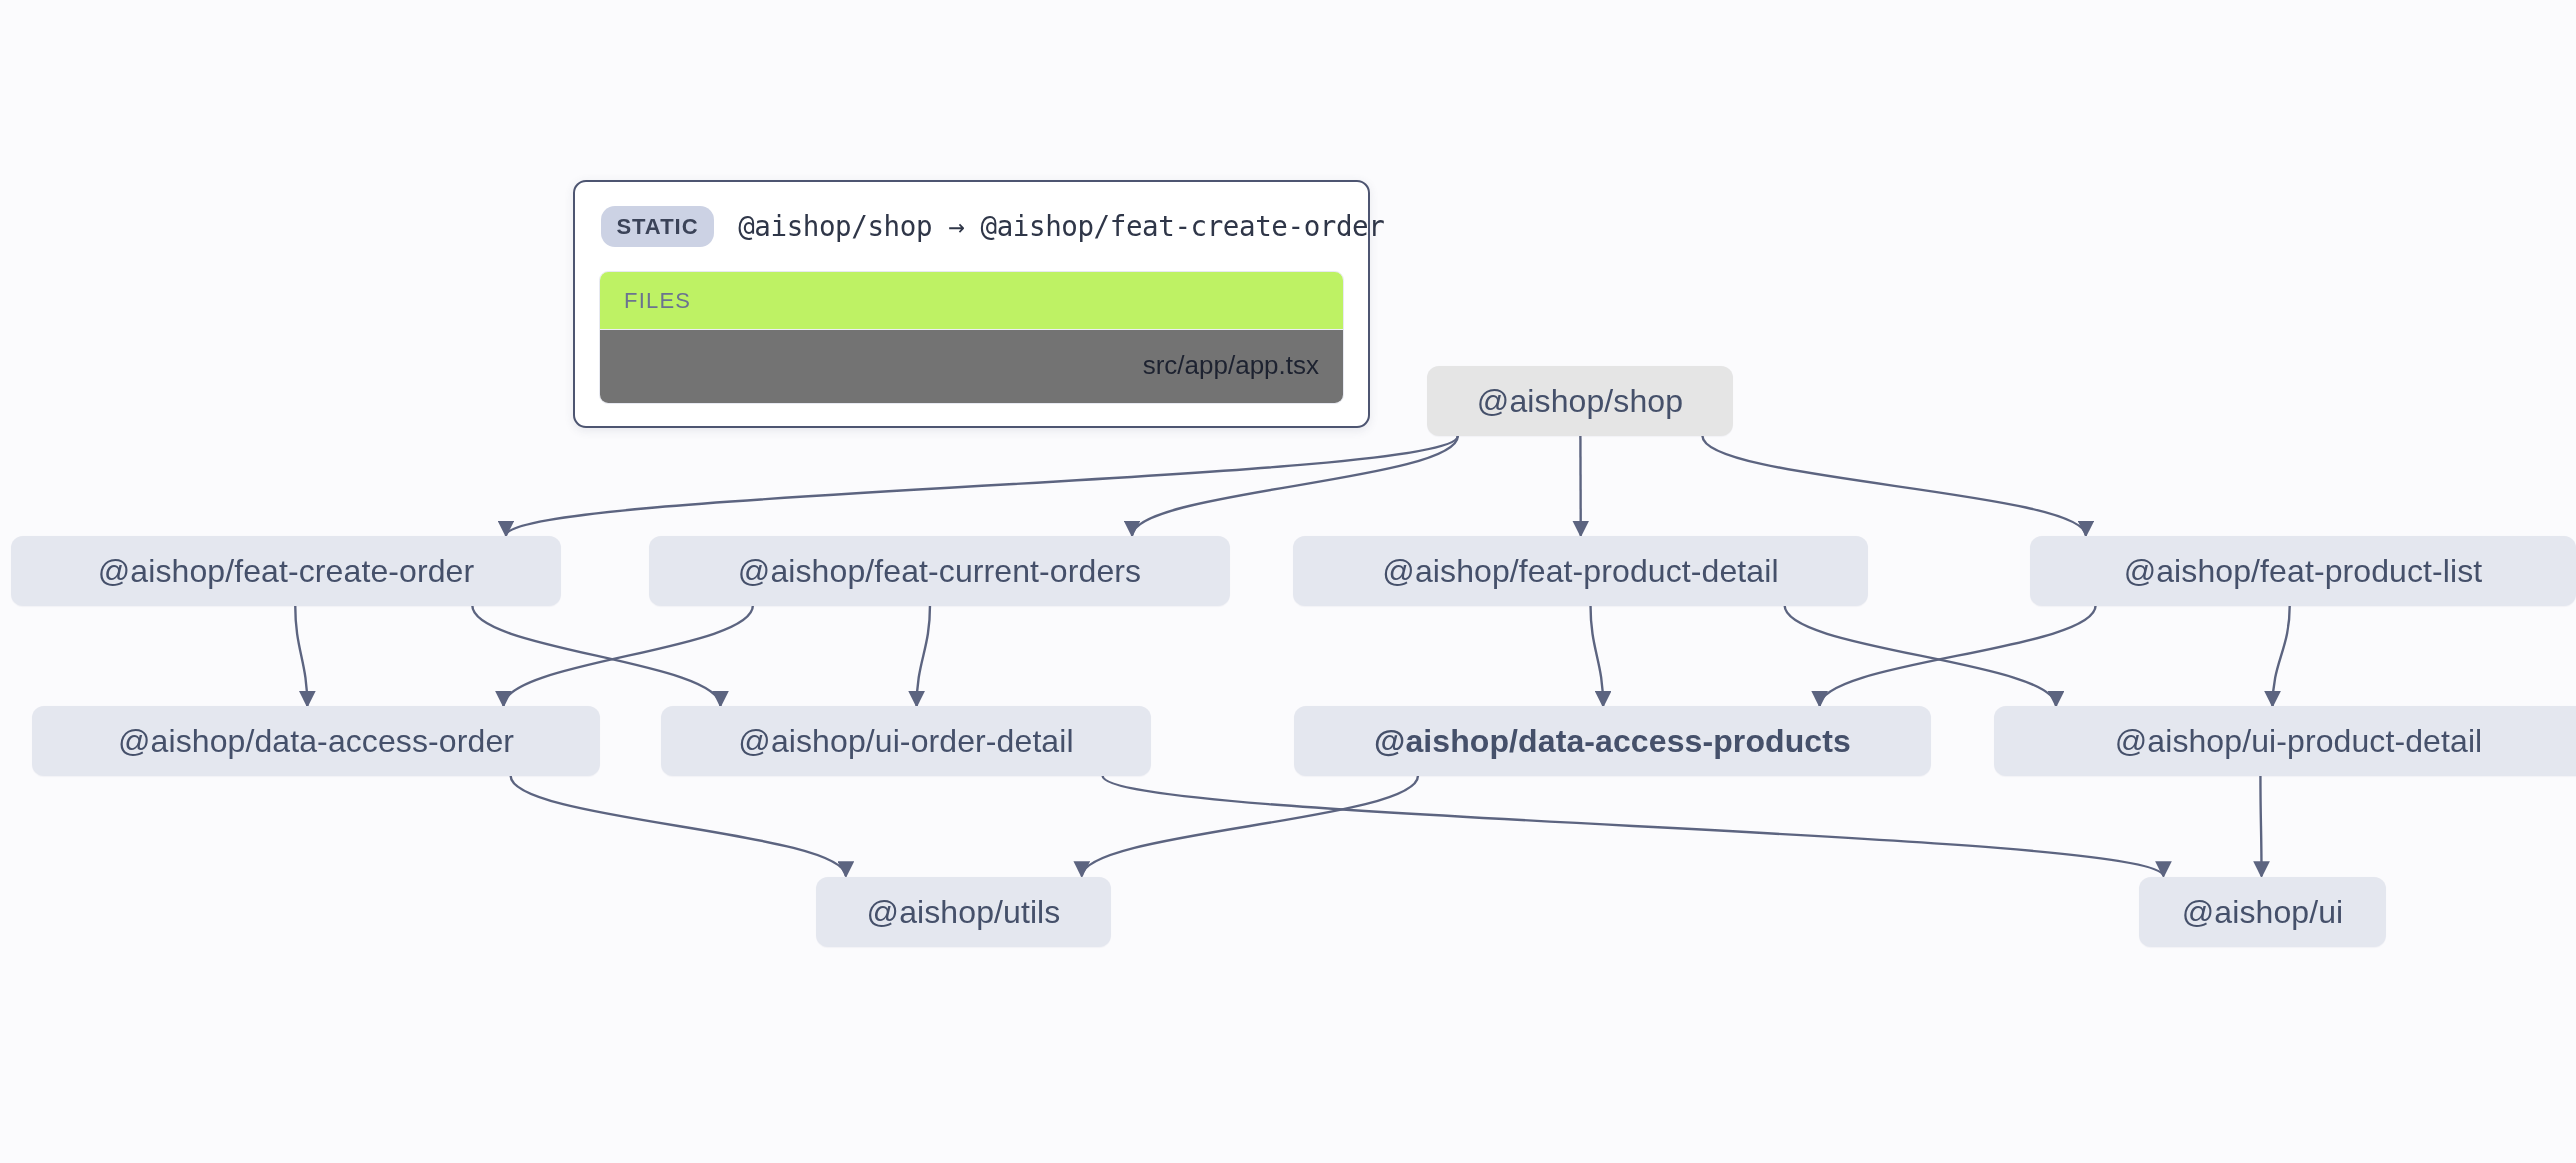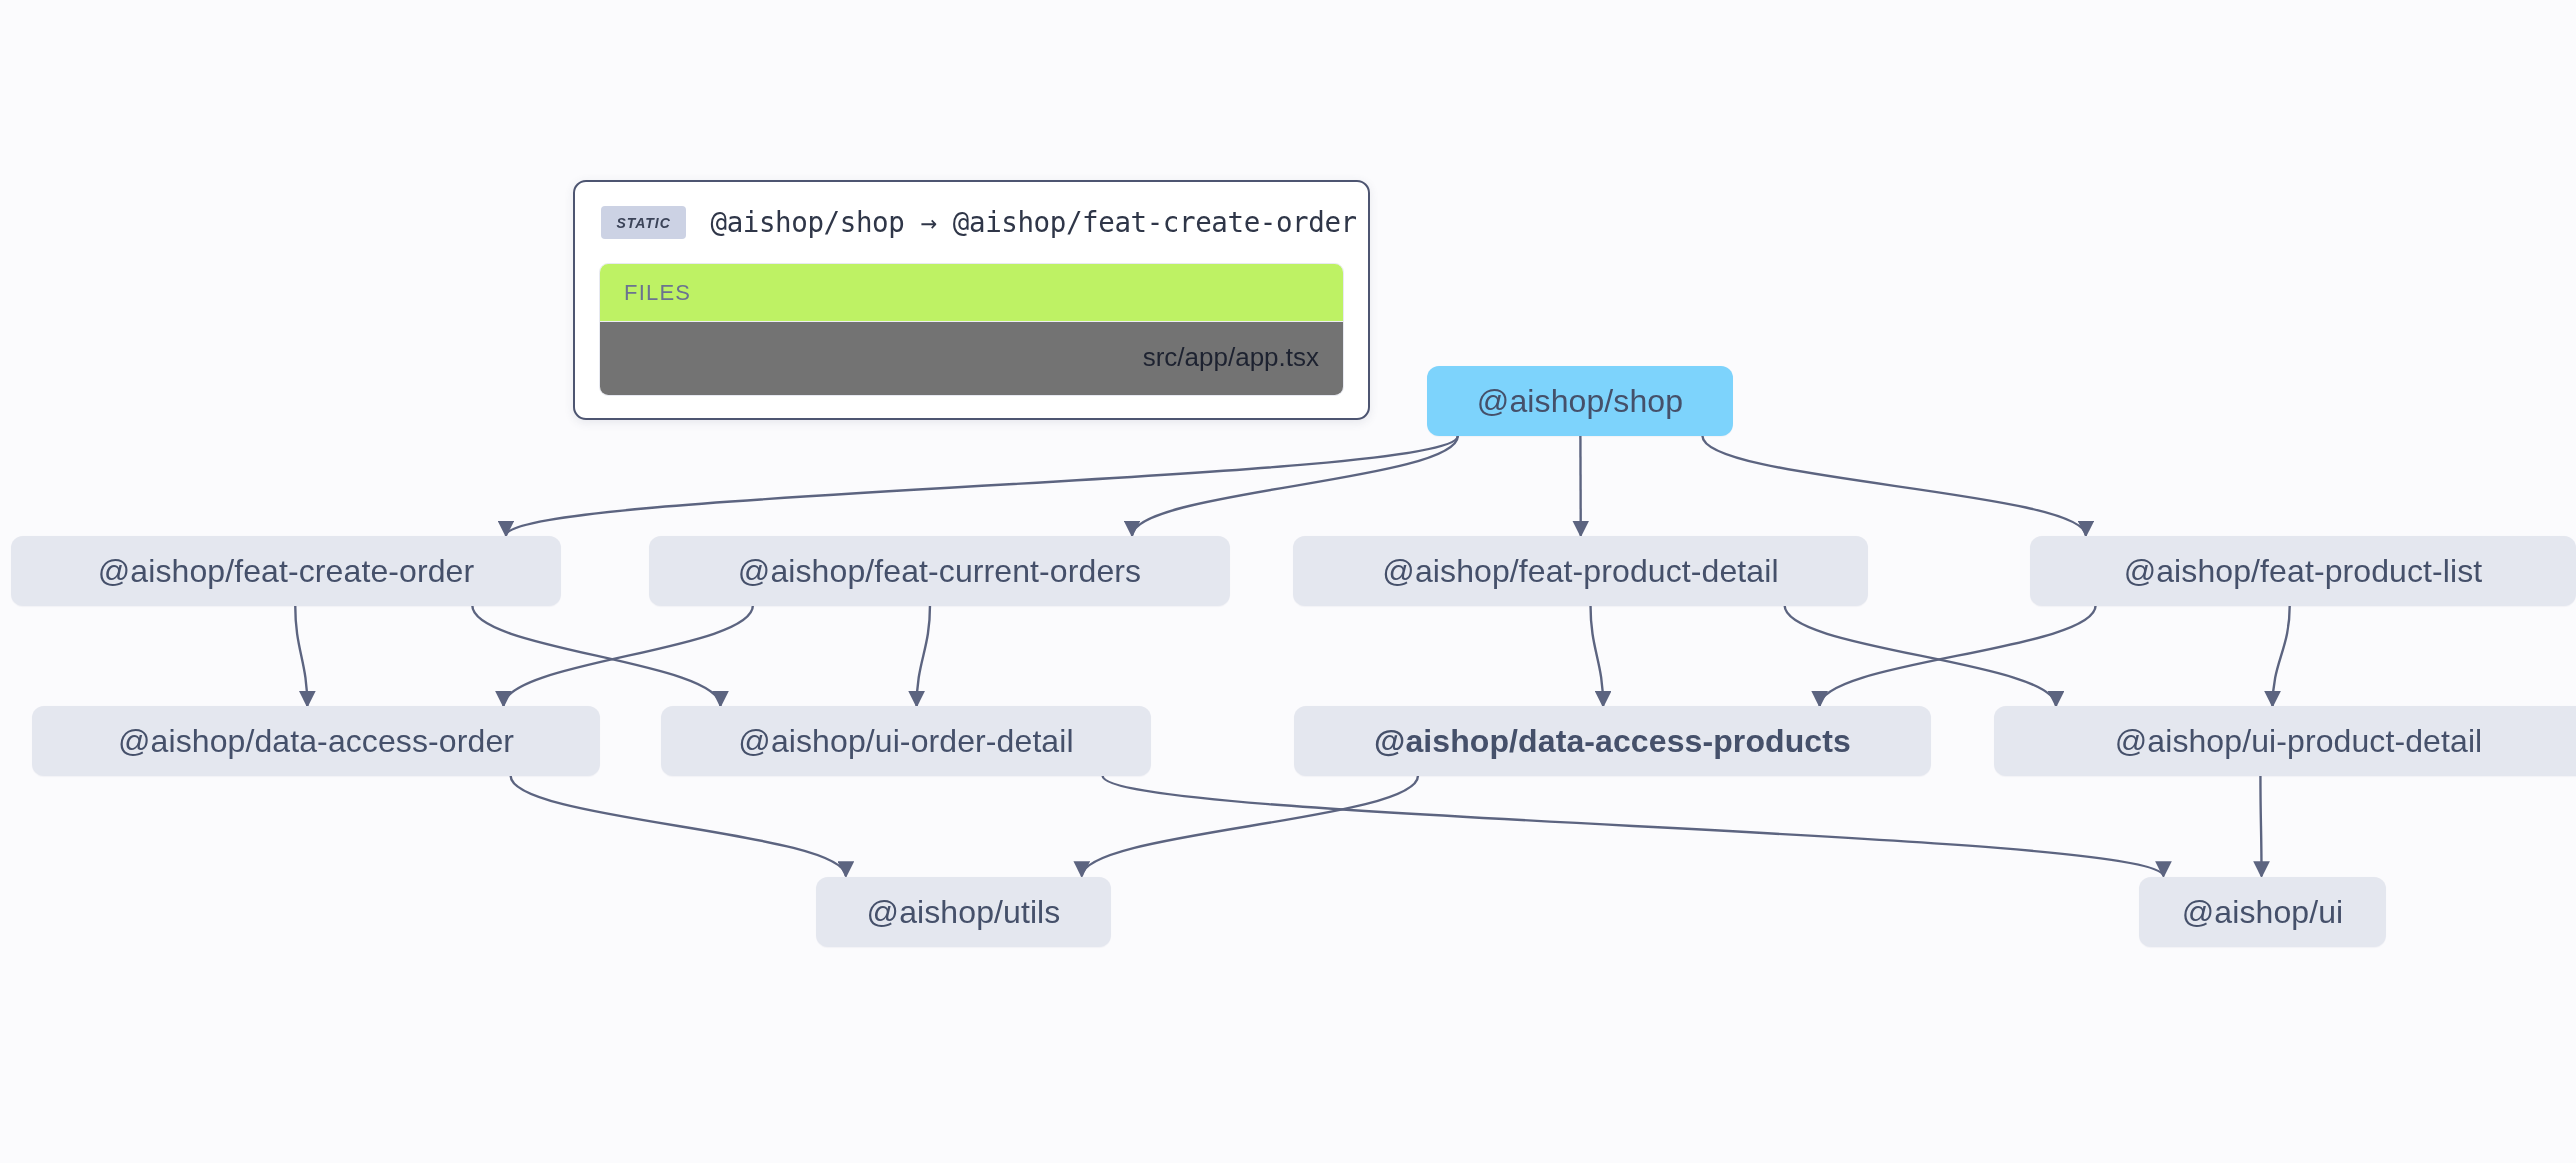"STATIC" #static-badge { border-radius: 4px -> 14px; font-size: 14px -> 22px; font-style: italic -> none }
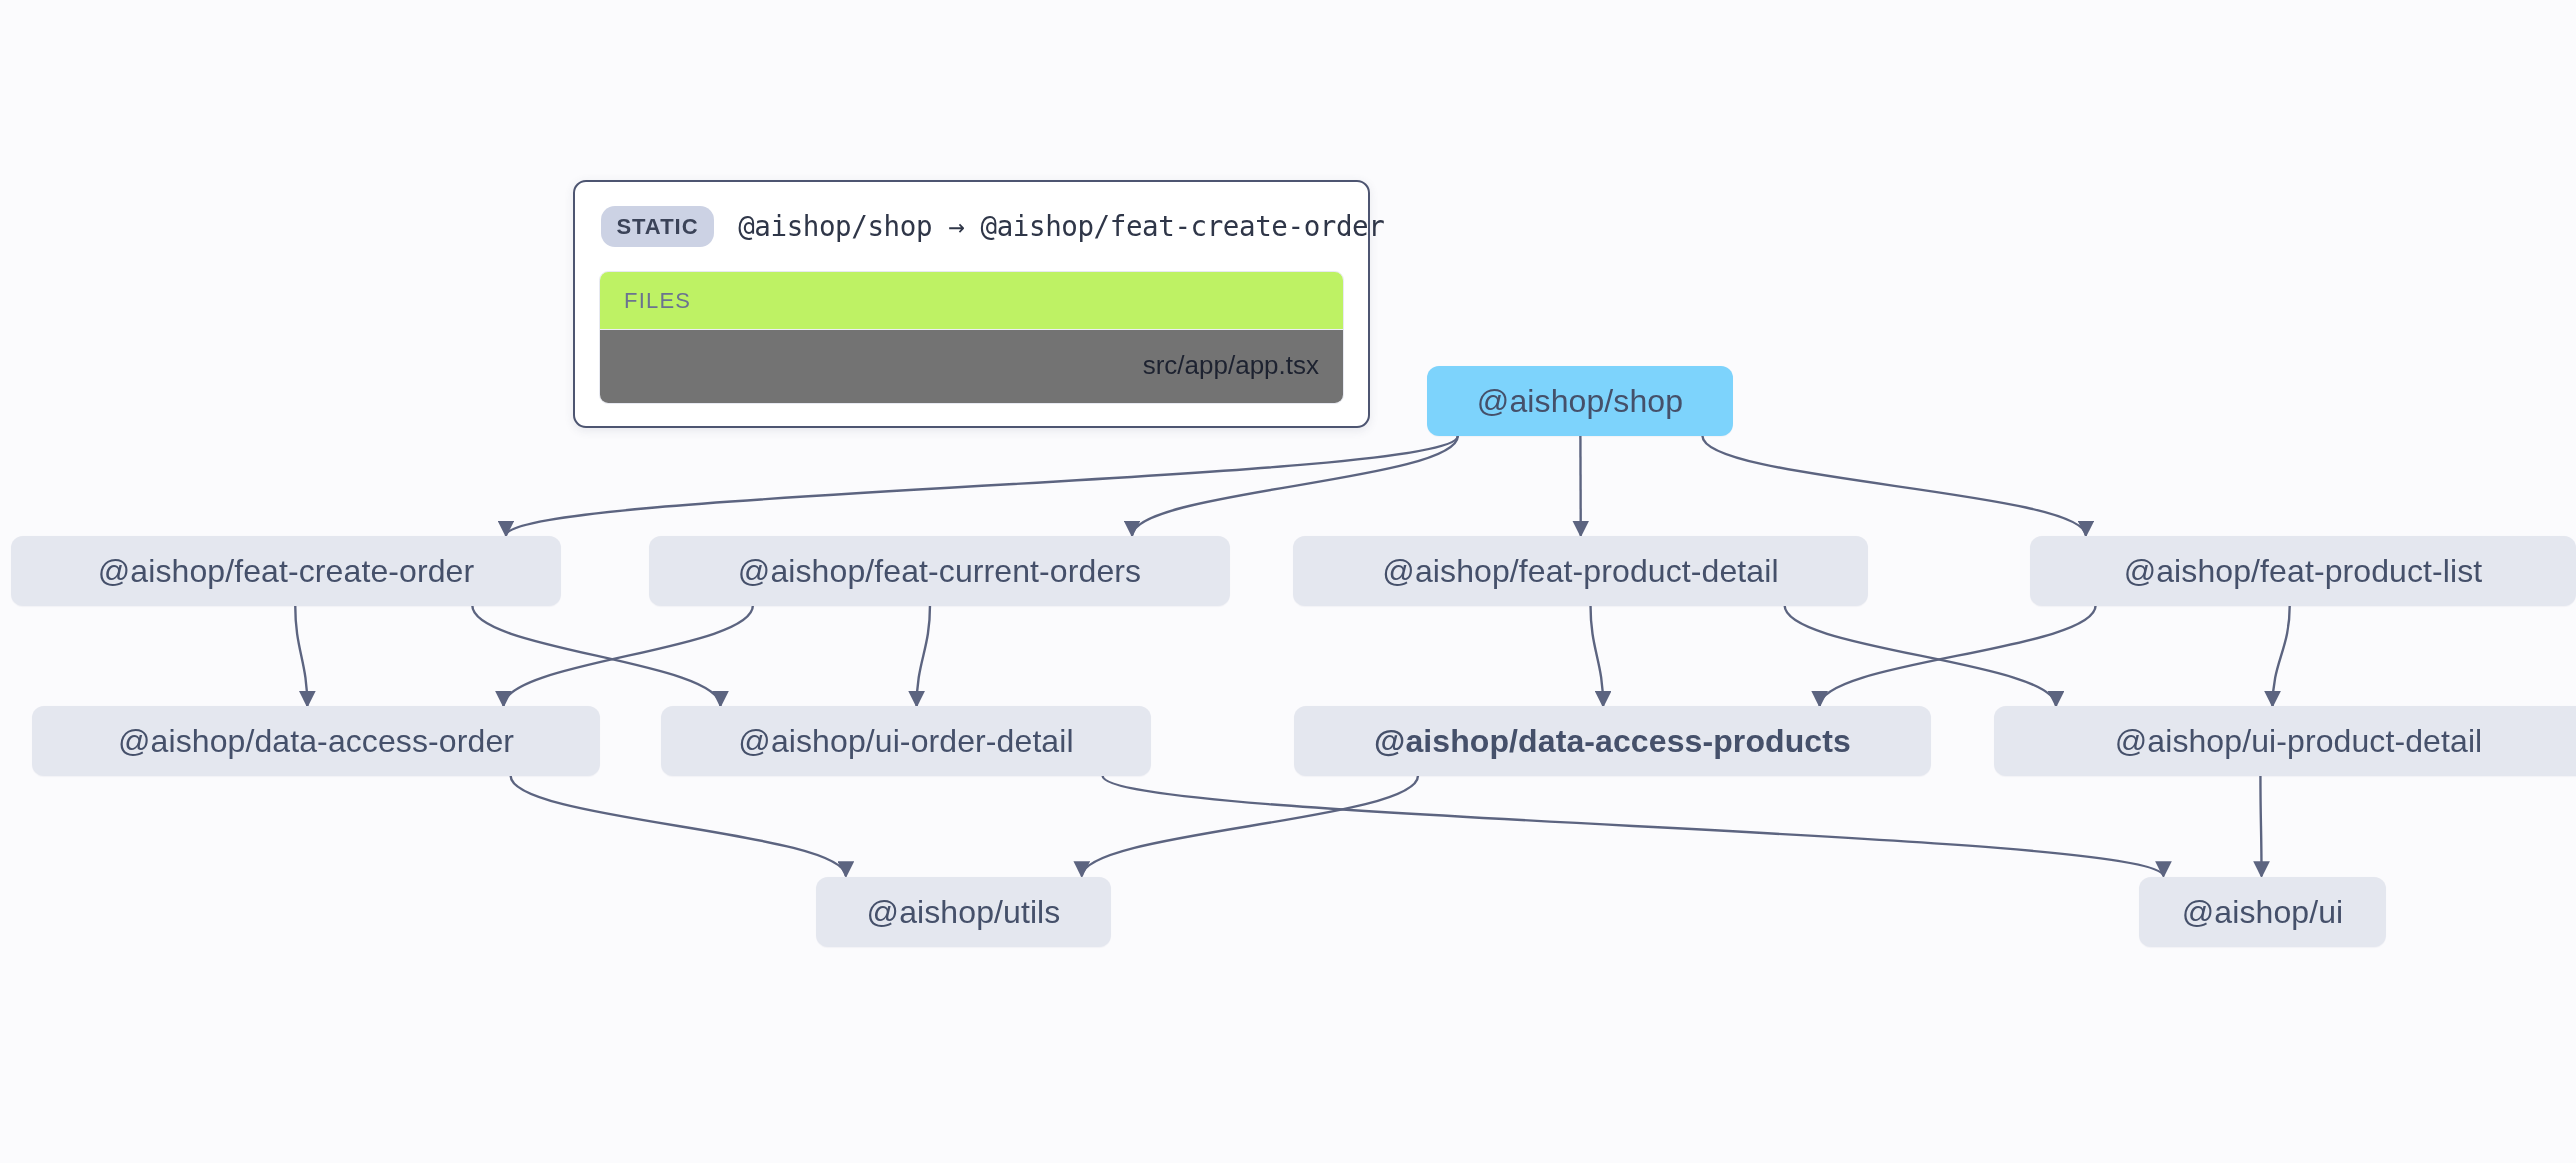"@aishop/shop" .node.is-highlighted { background: #7dd3fc -> #e5e5e5 }
